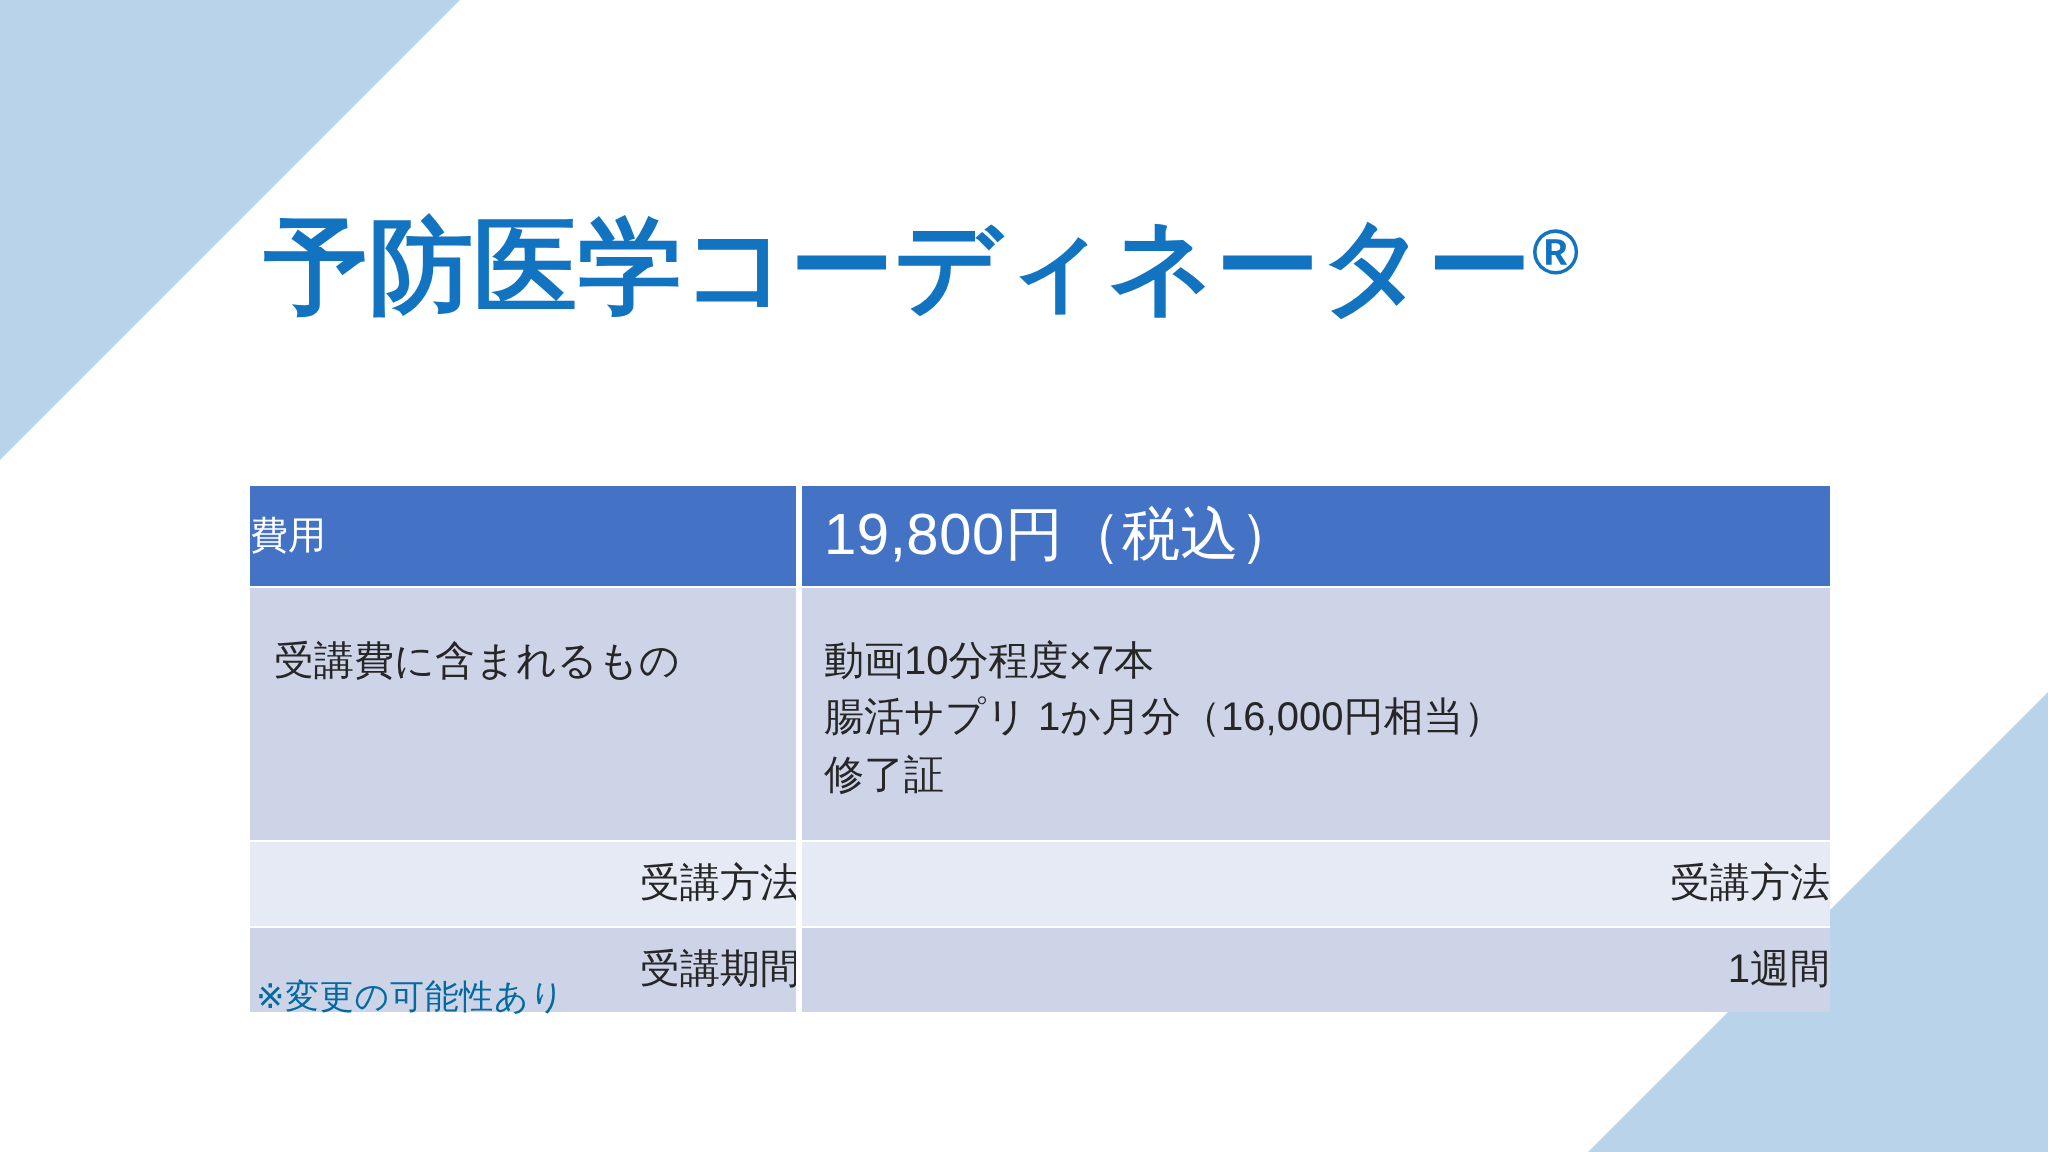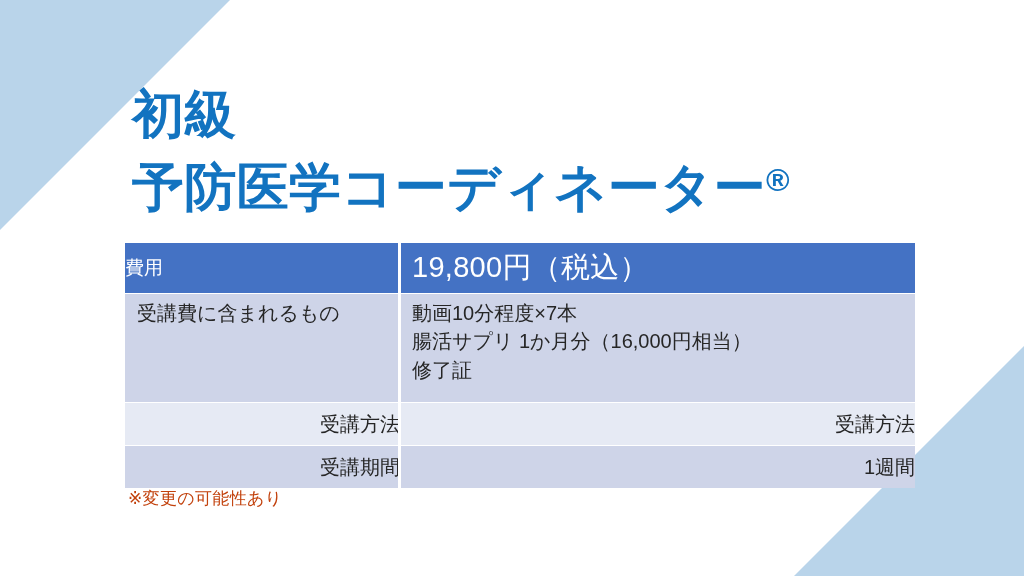"初級" span.title-line1 { html: <span>初級</span> -> none }
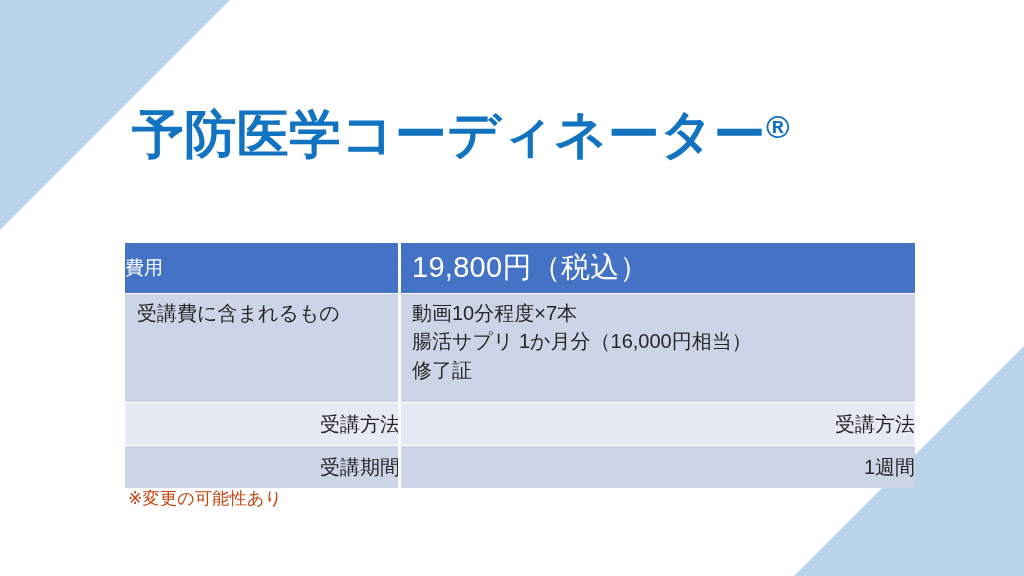"受講費に含まれるもの" .row-tall td { padding-top: 5px -> 23px }
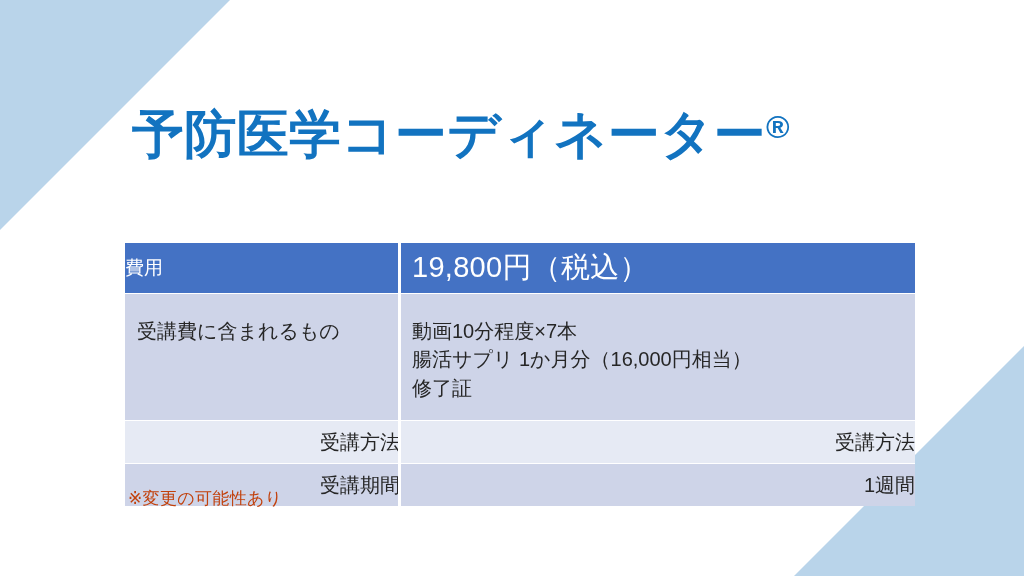"※変更の可能性あり" .footnote { color: #c2410c -> #0369a1 }
